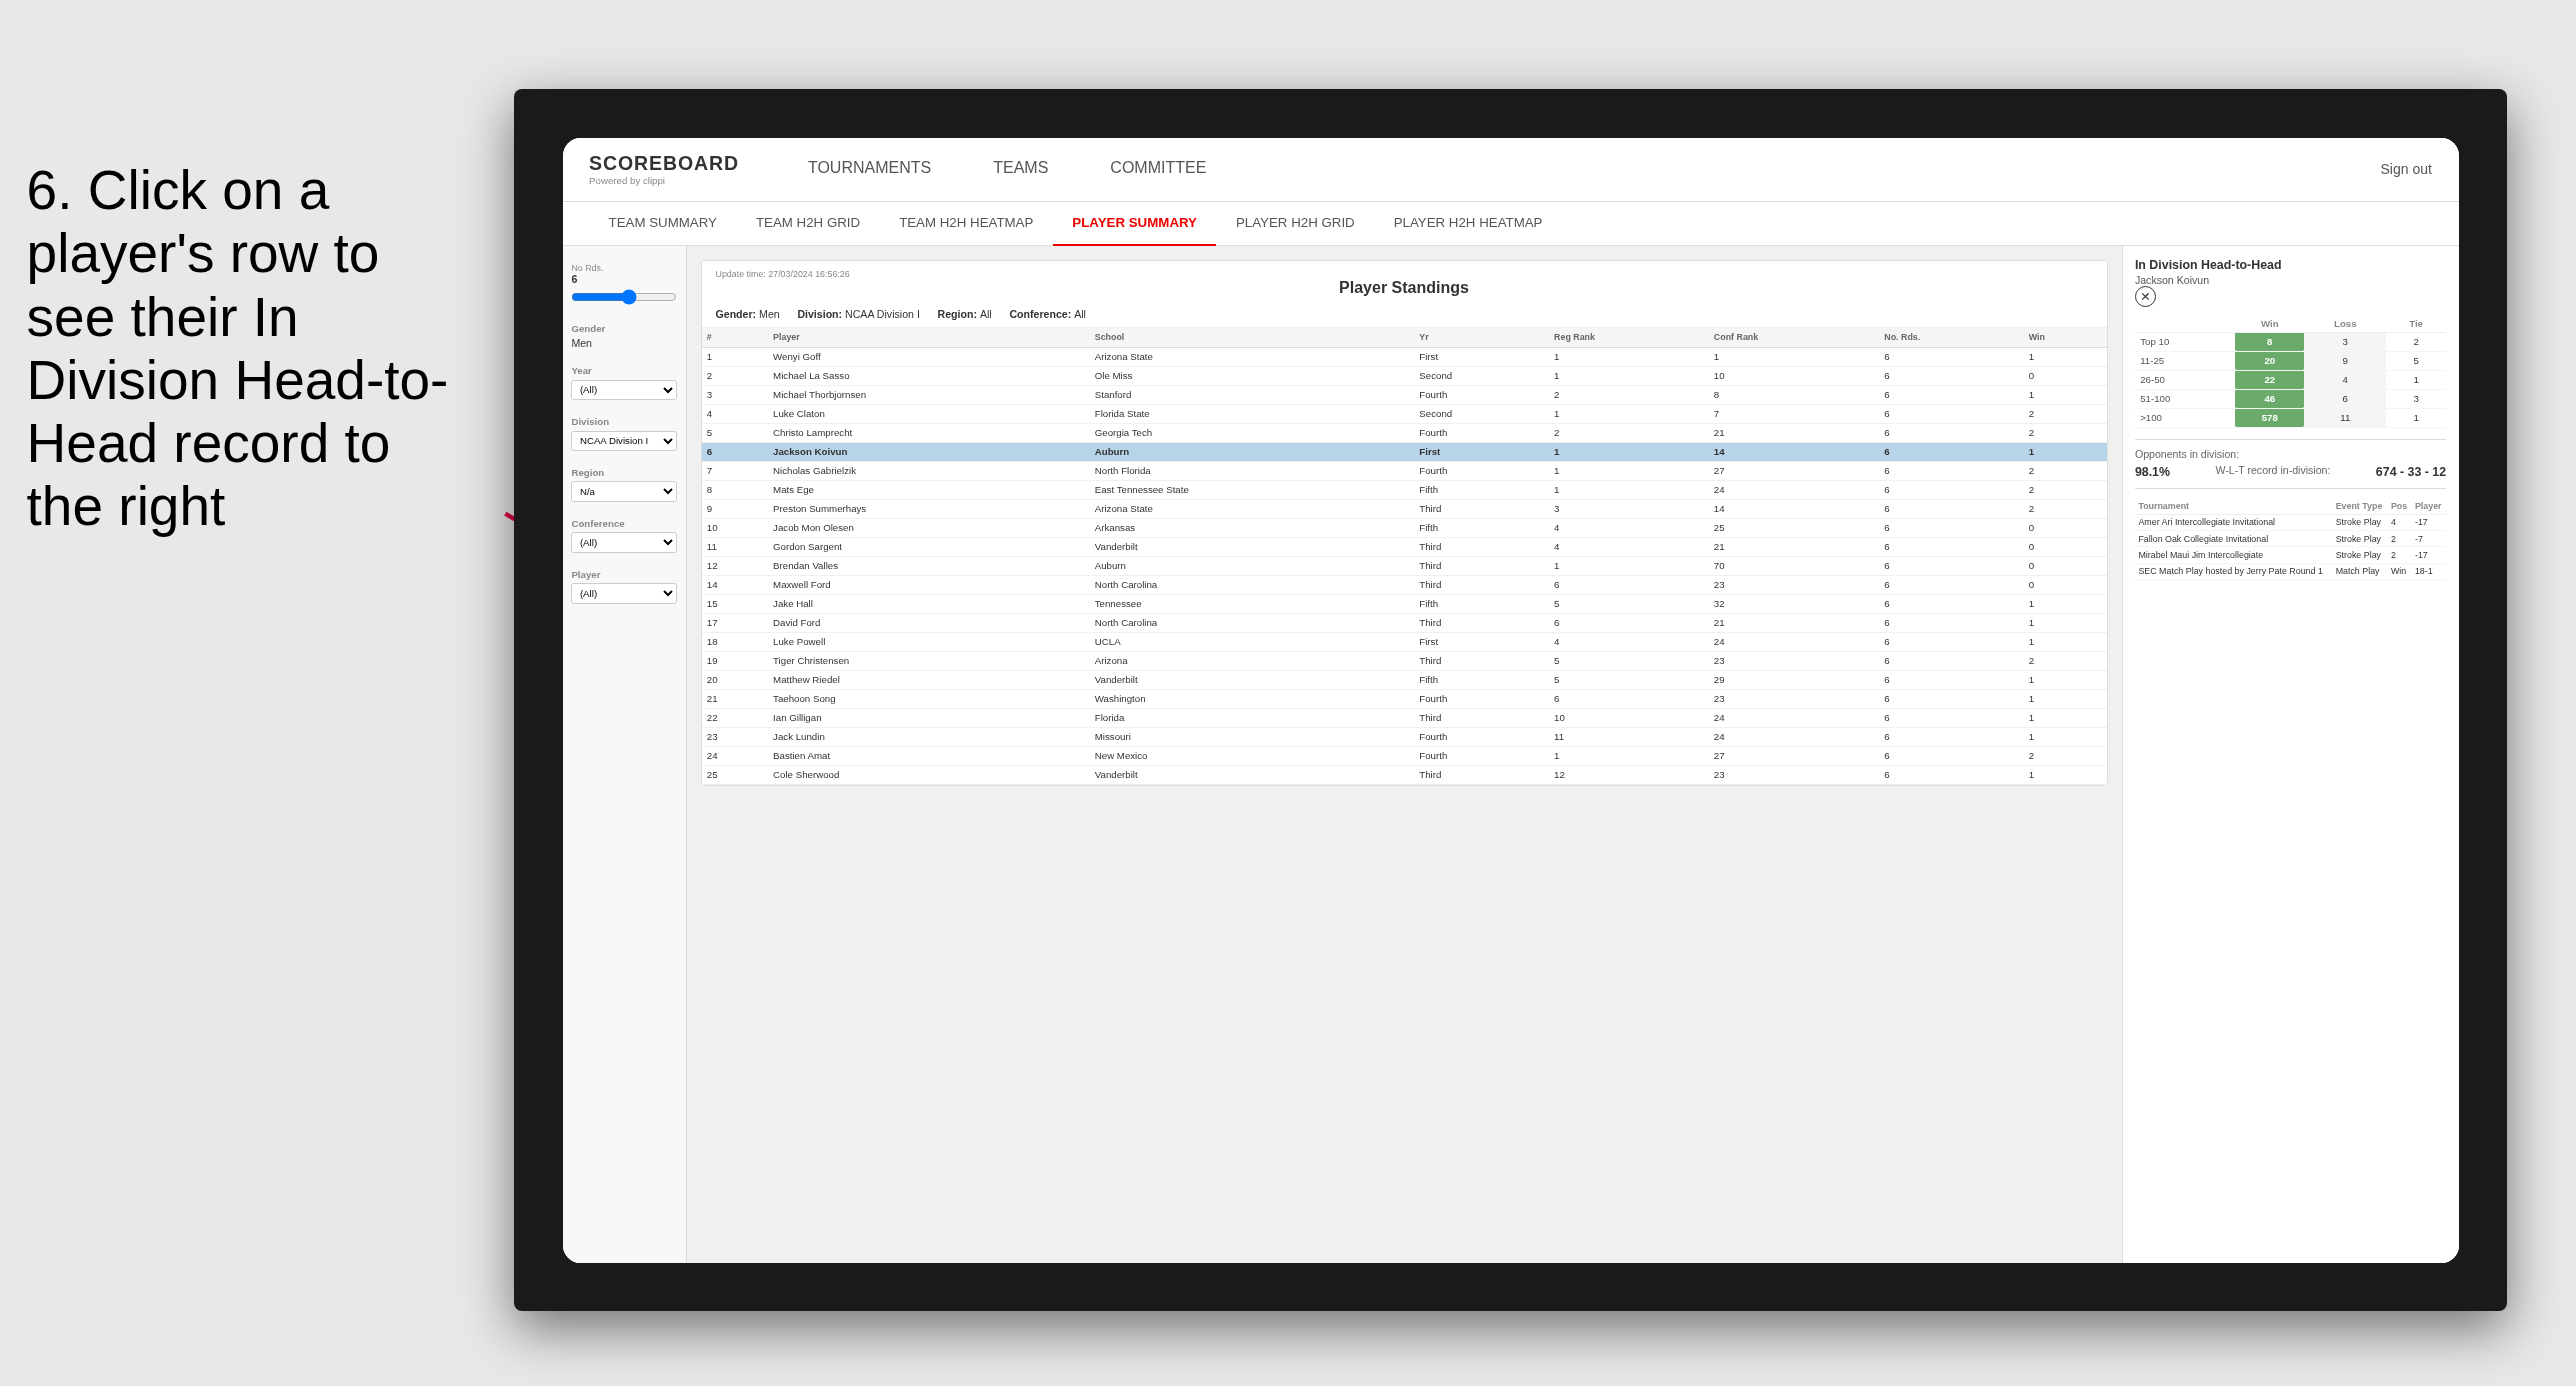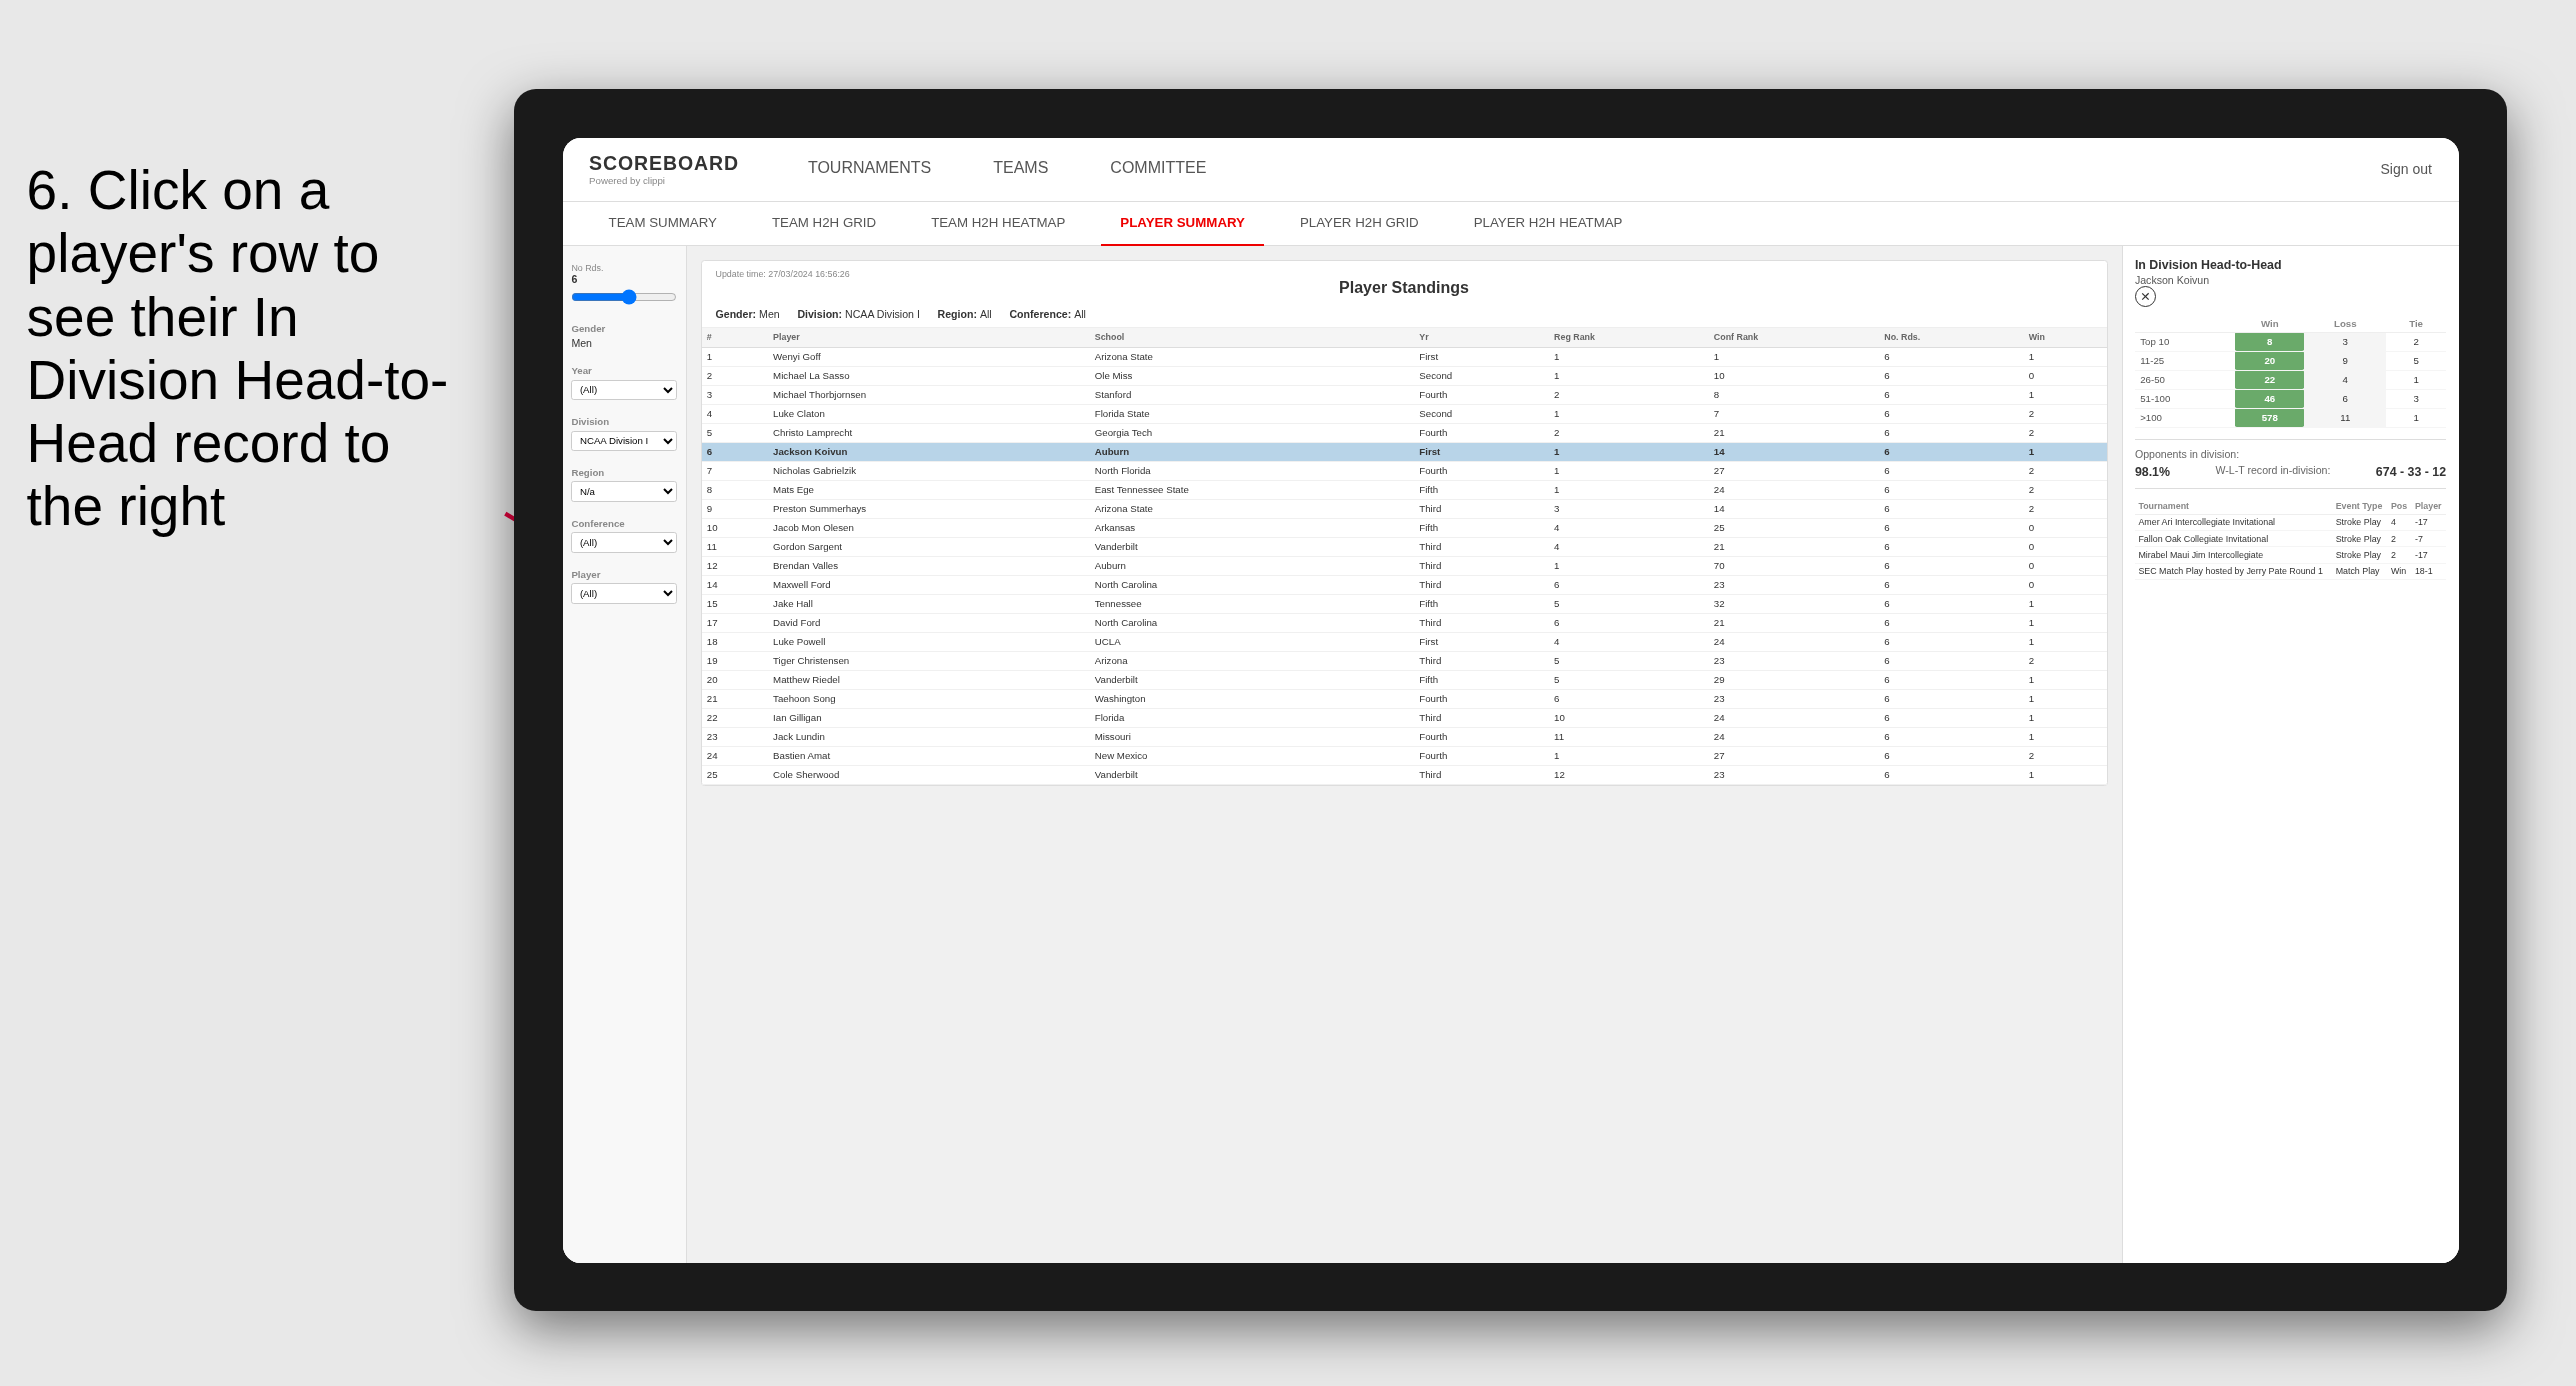"SCOREBOARD" .tablet-frame { border-radius: 22px -> 8px }
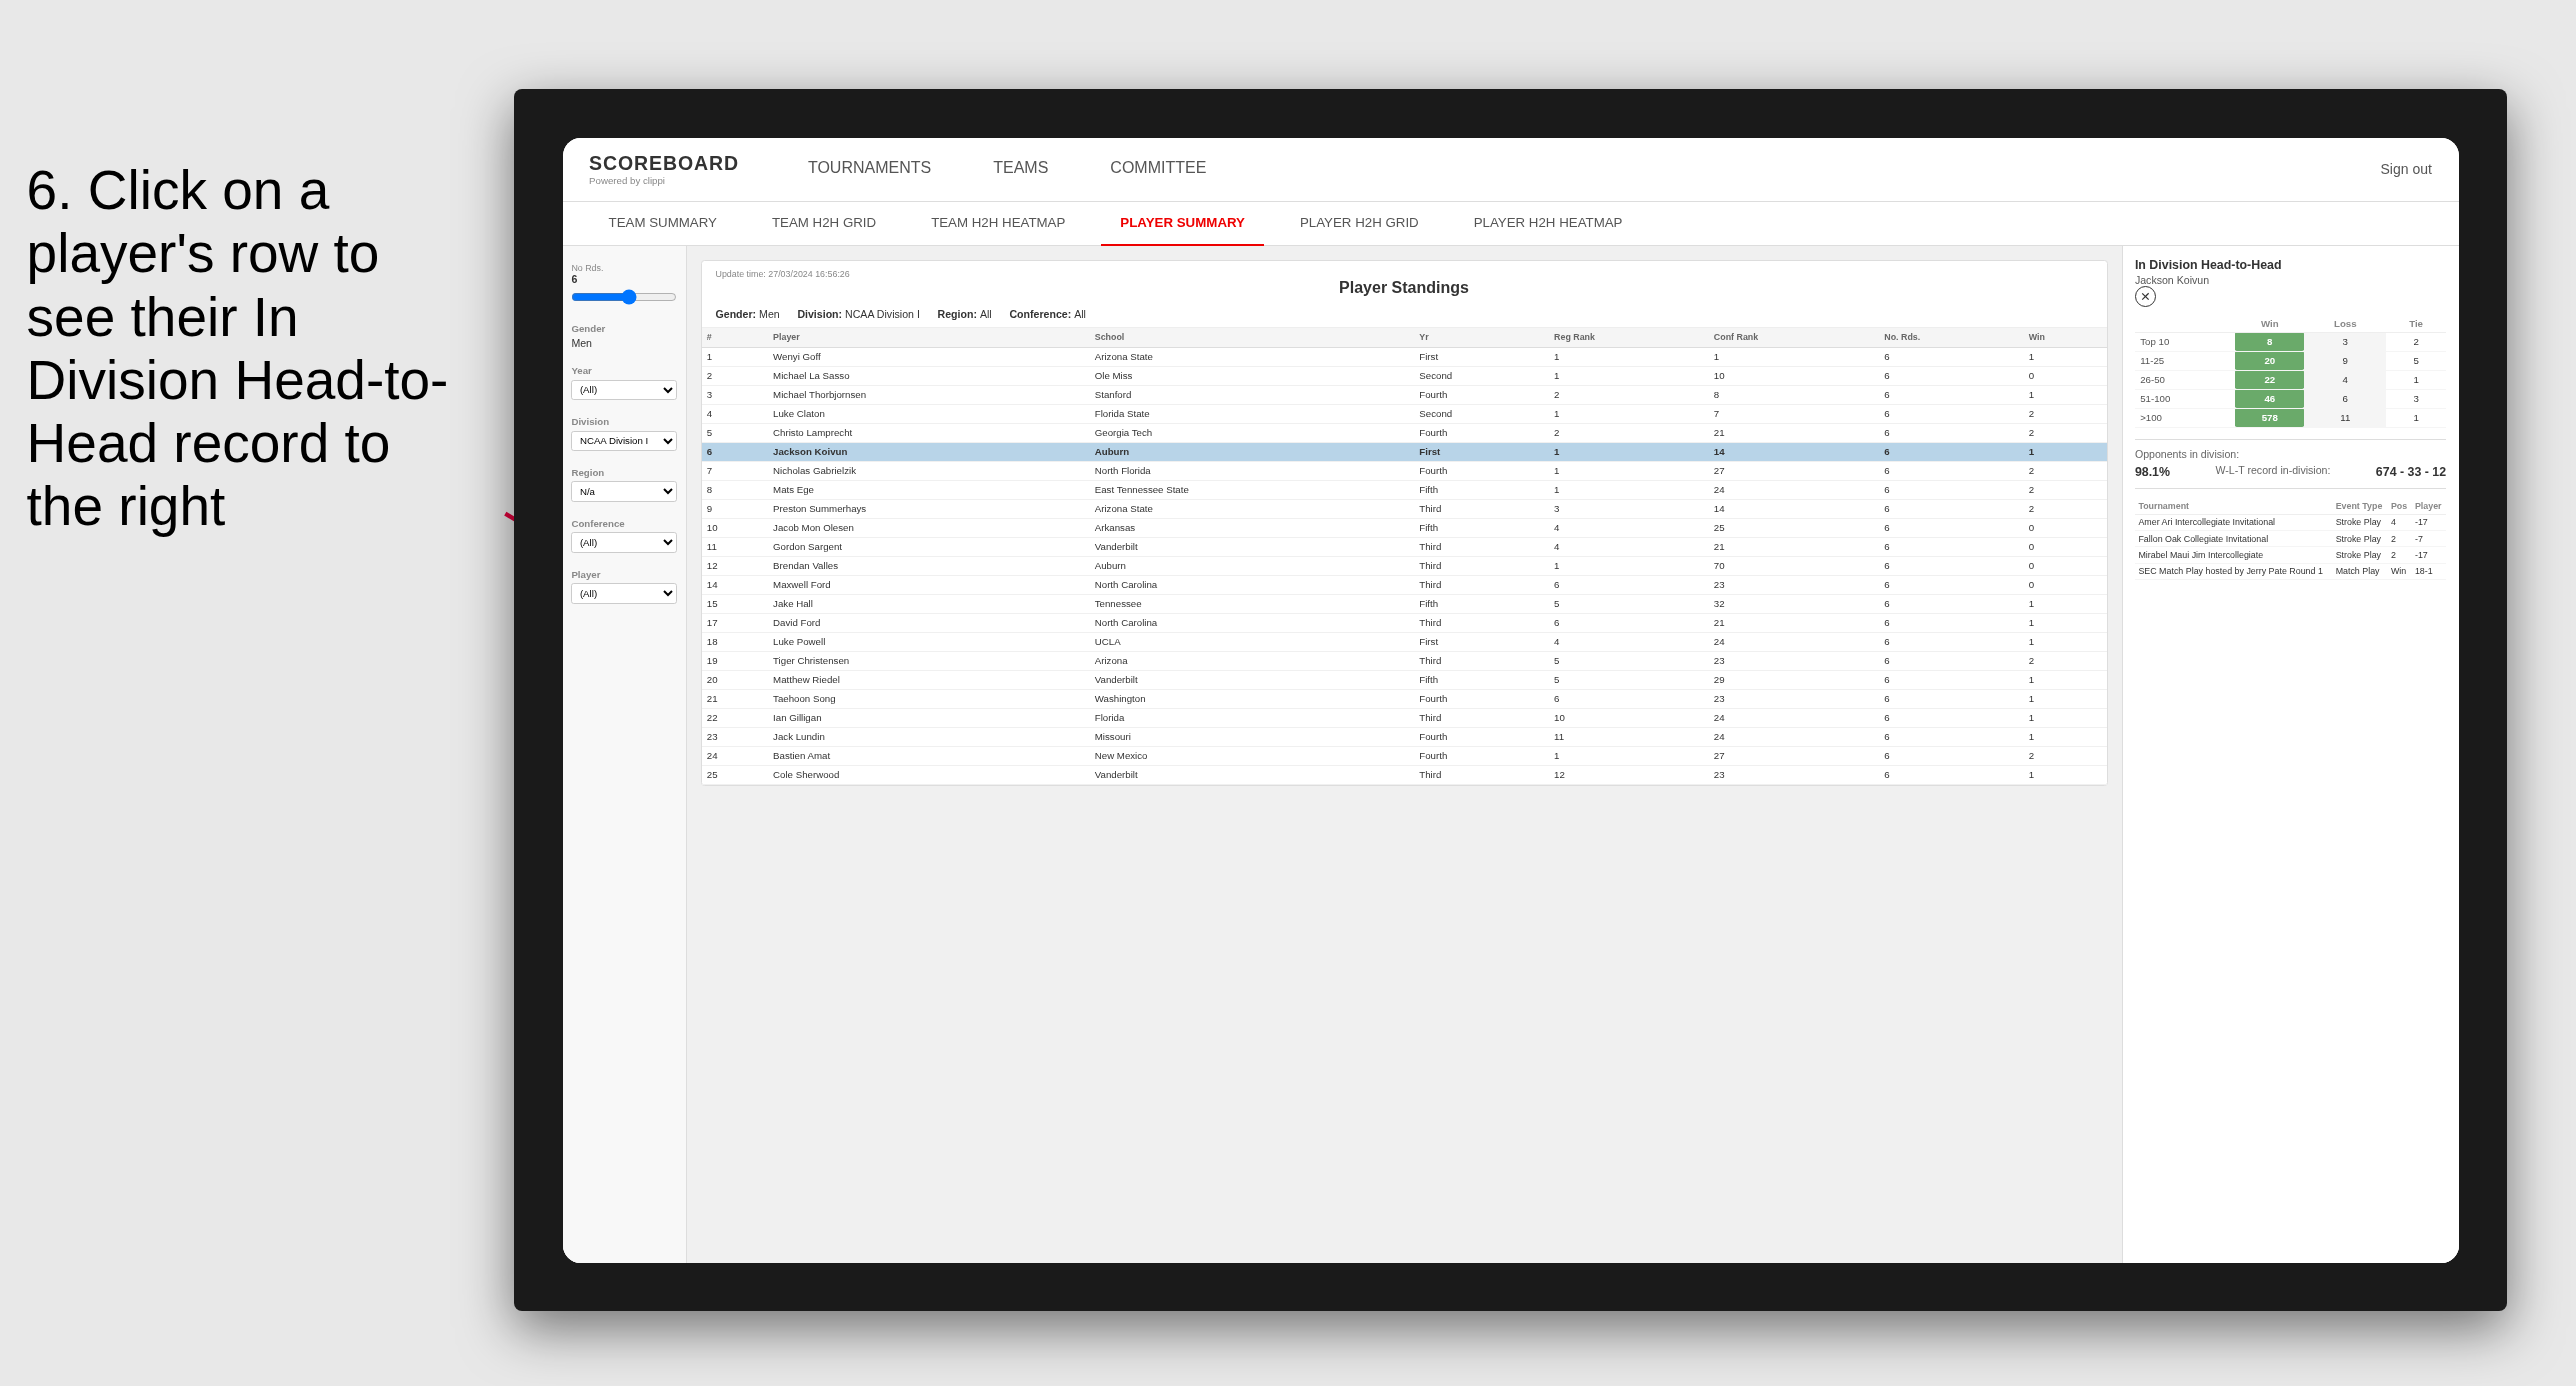"TEAM SUMMARY" .sub-nav { gap: 16px -> 0 }
